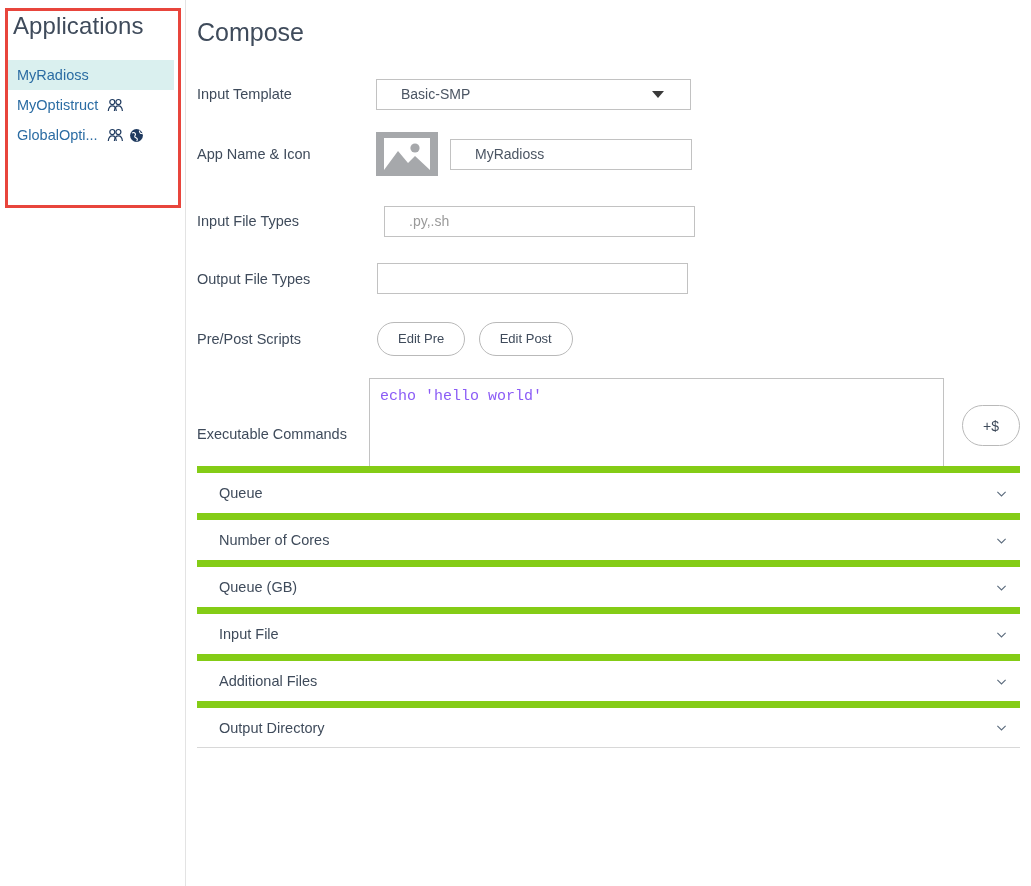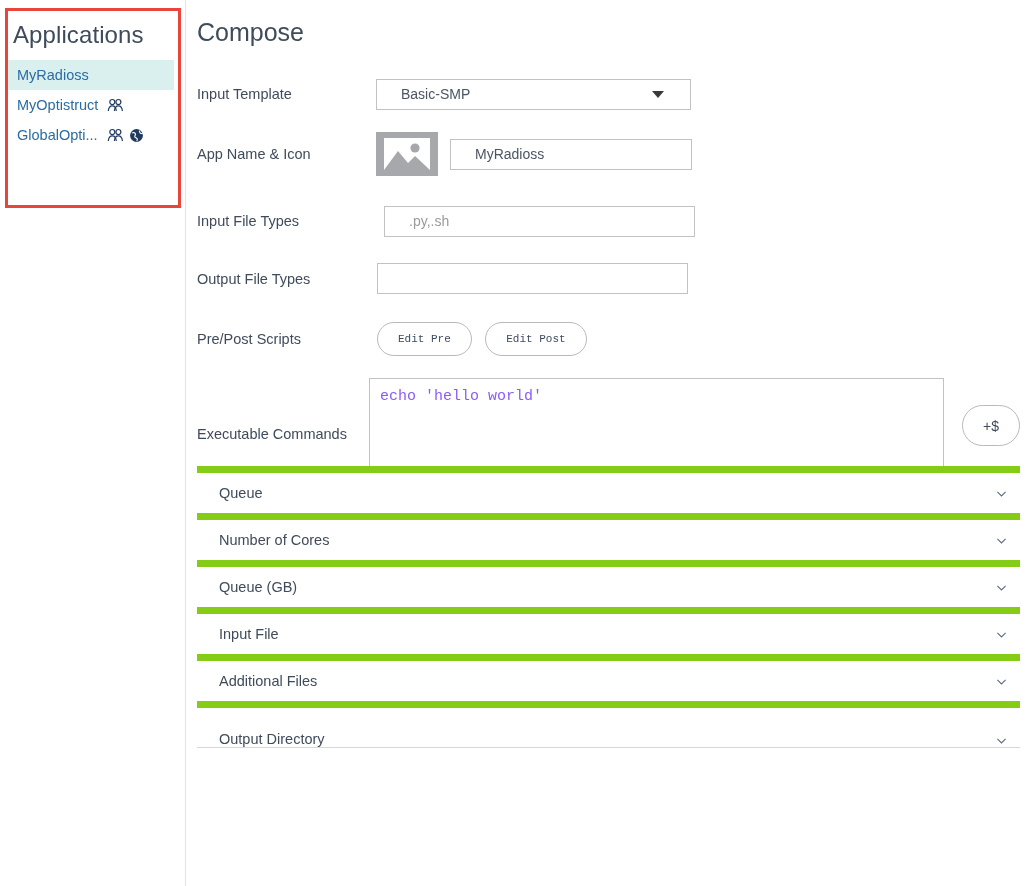"Applications" .sidebar-title { top: 21px -> 12px }
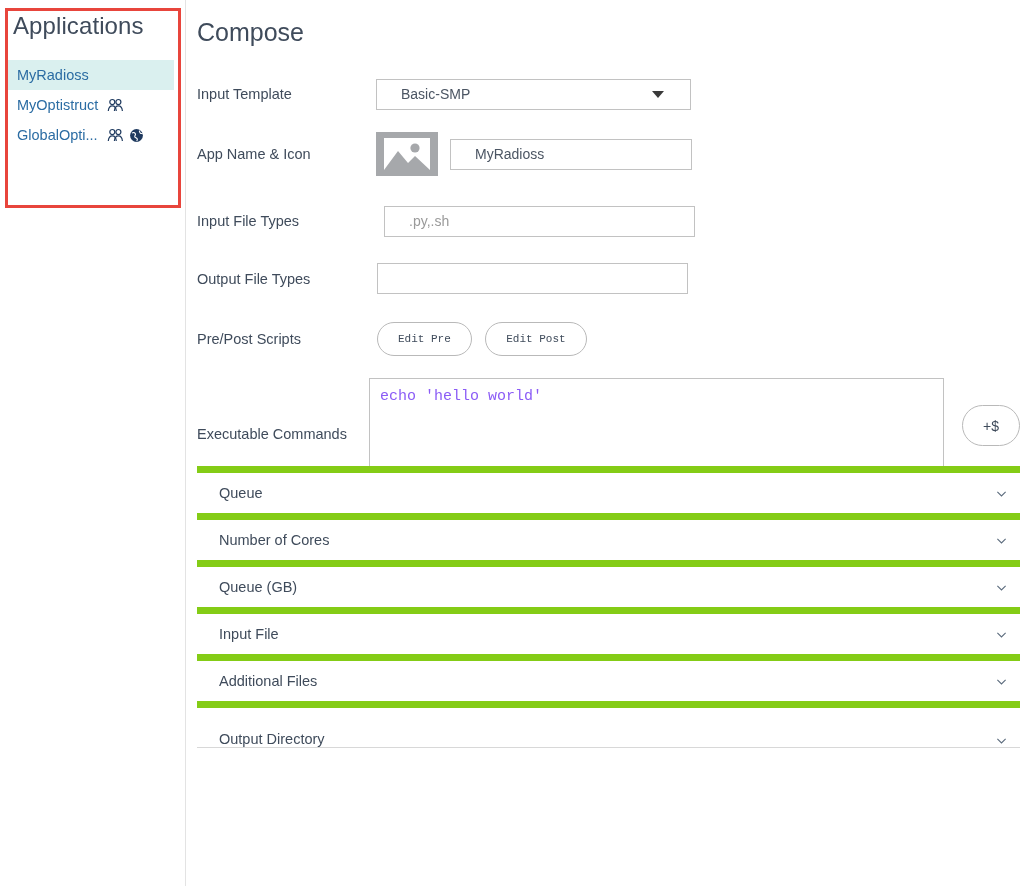"Edit Pre" .pill { font-family: Liberation Mono, monospace -> Liberation Sans, sans-serif; font-size: 11px -> 13px }
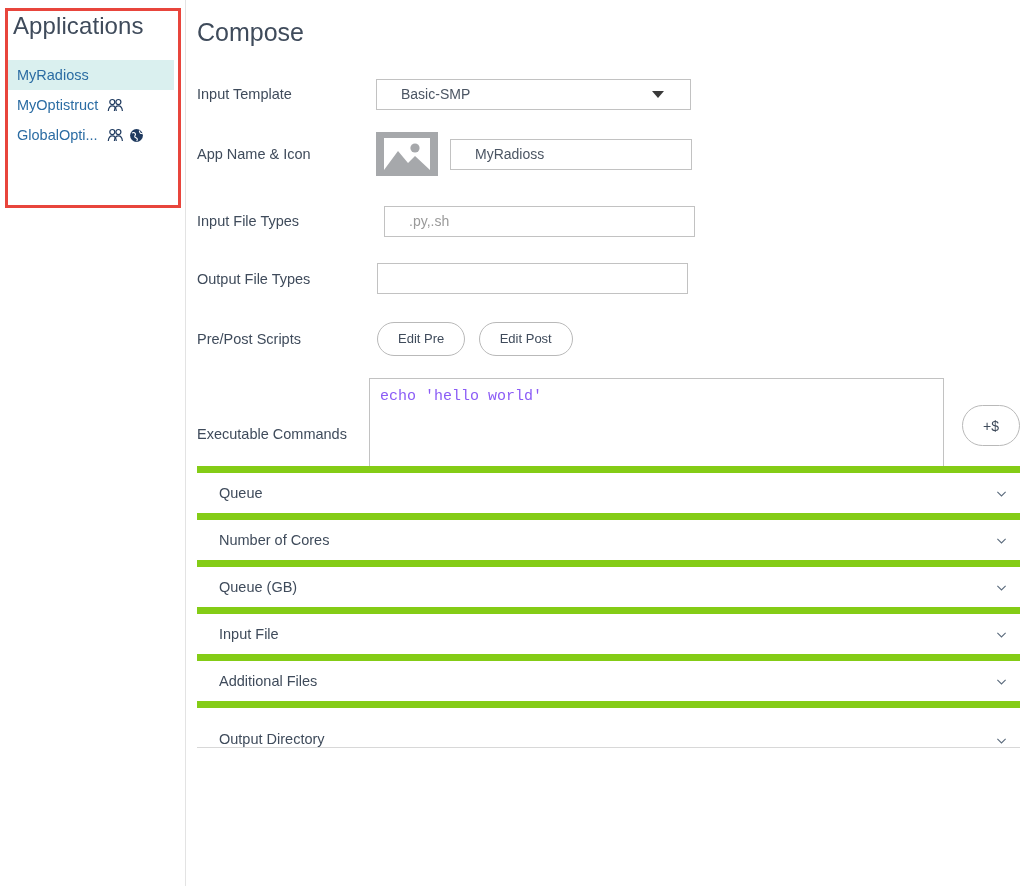"Output Directory" .acc-row:last-child { align-items: flex-end -> none }
